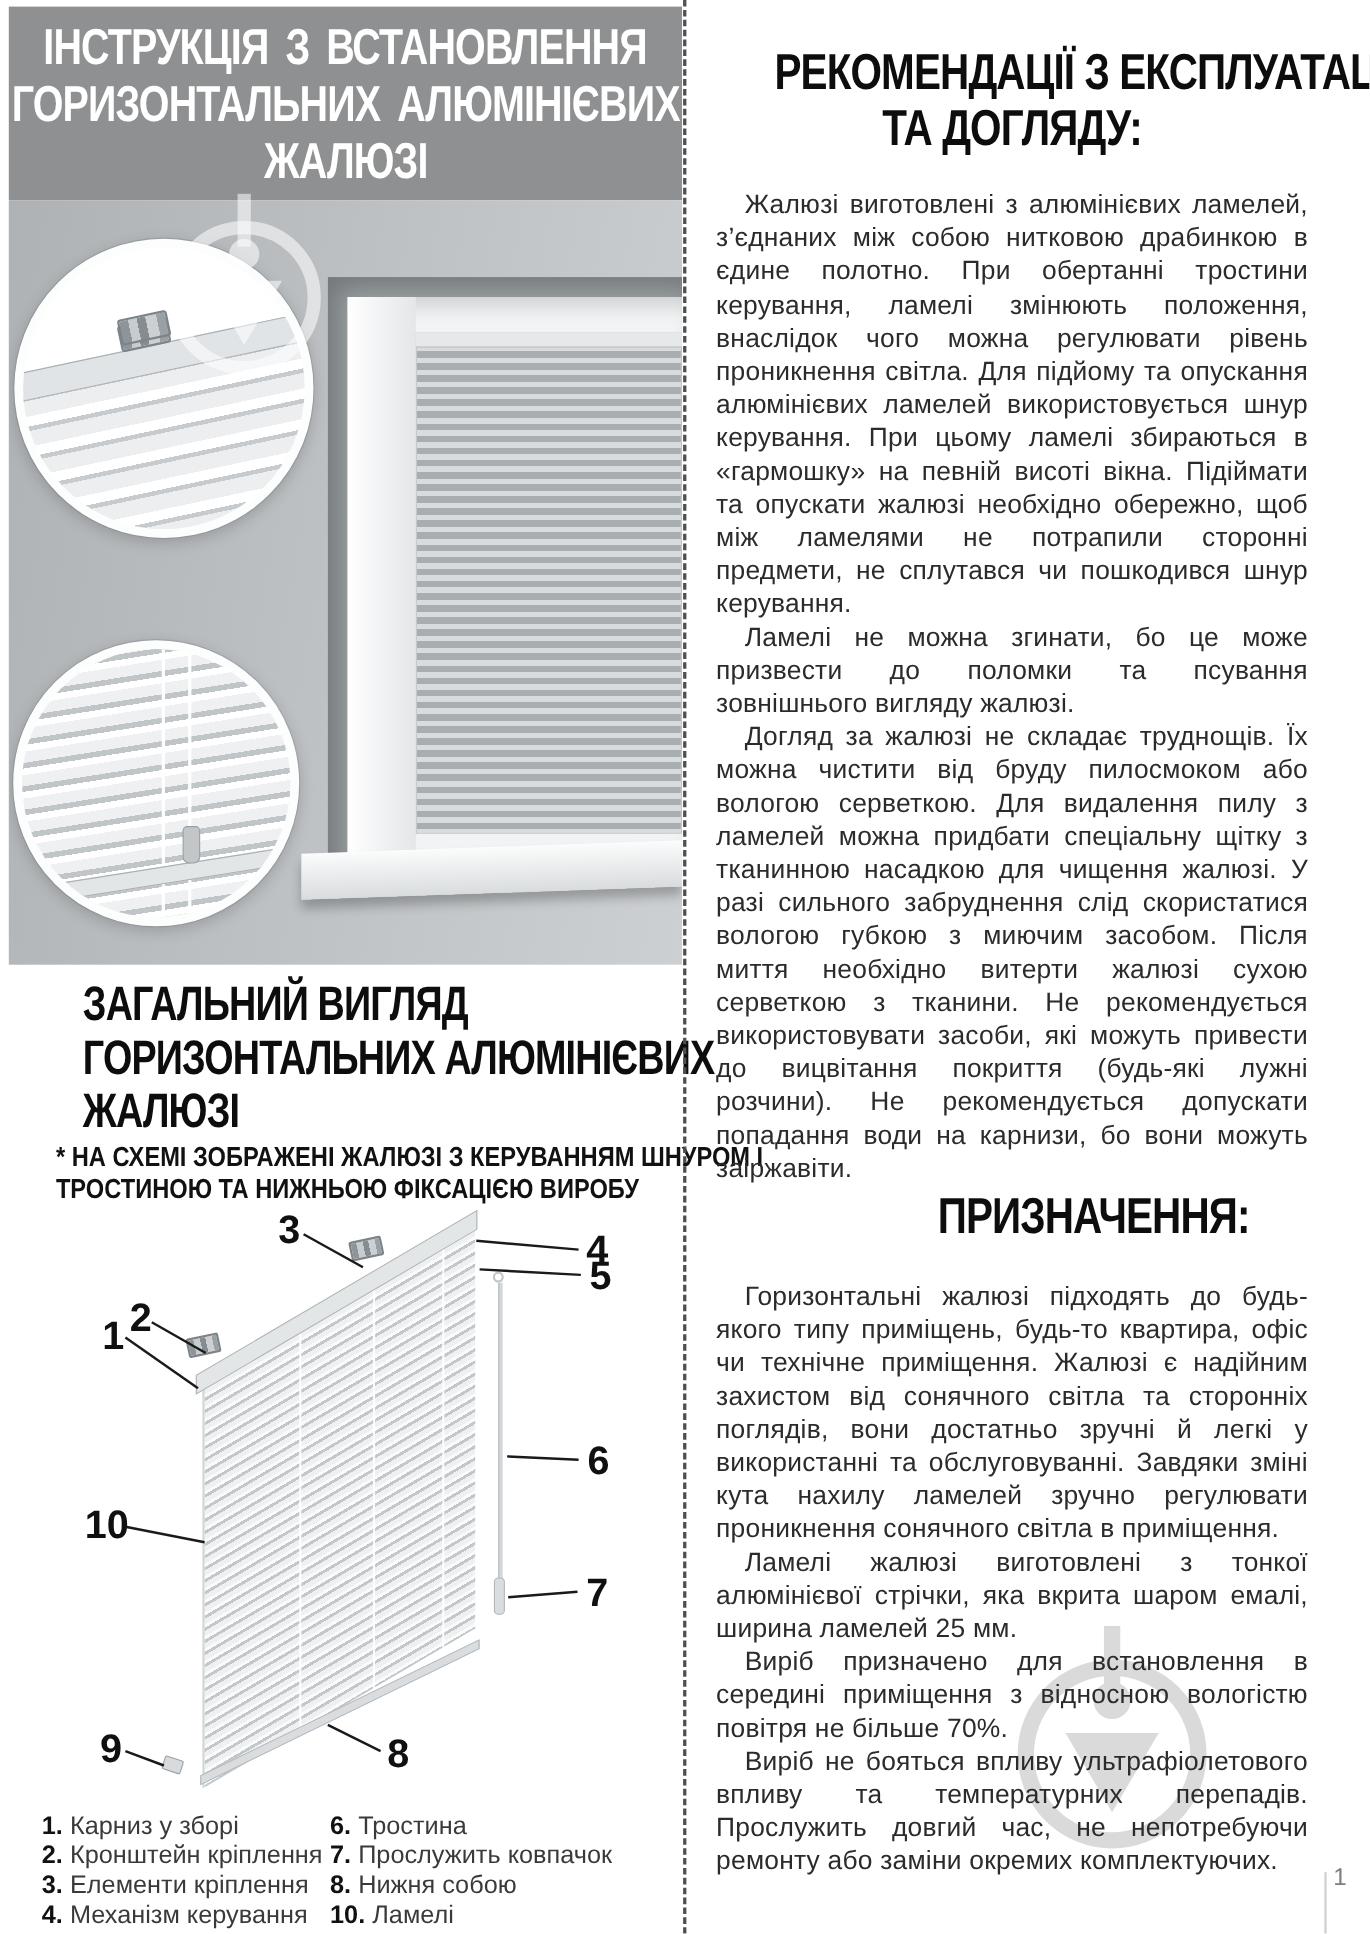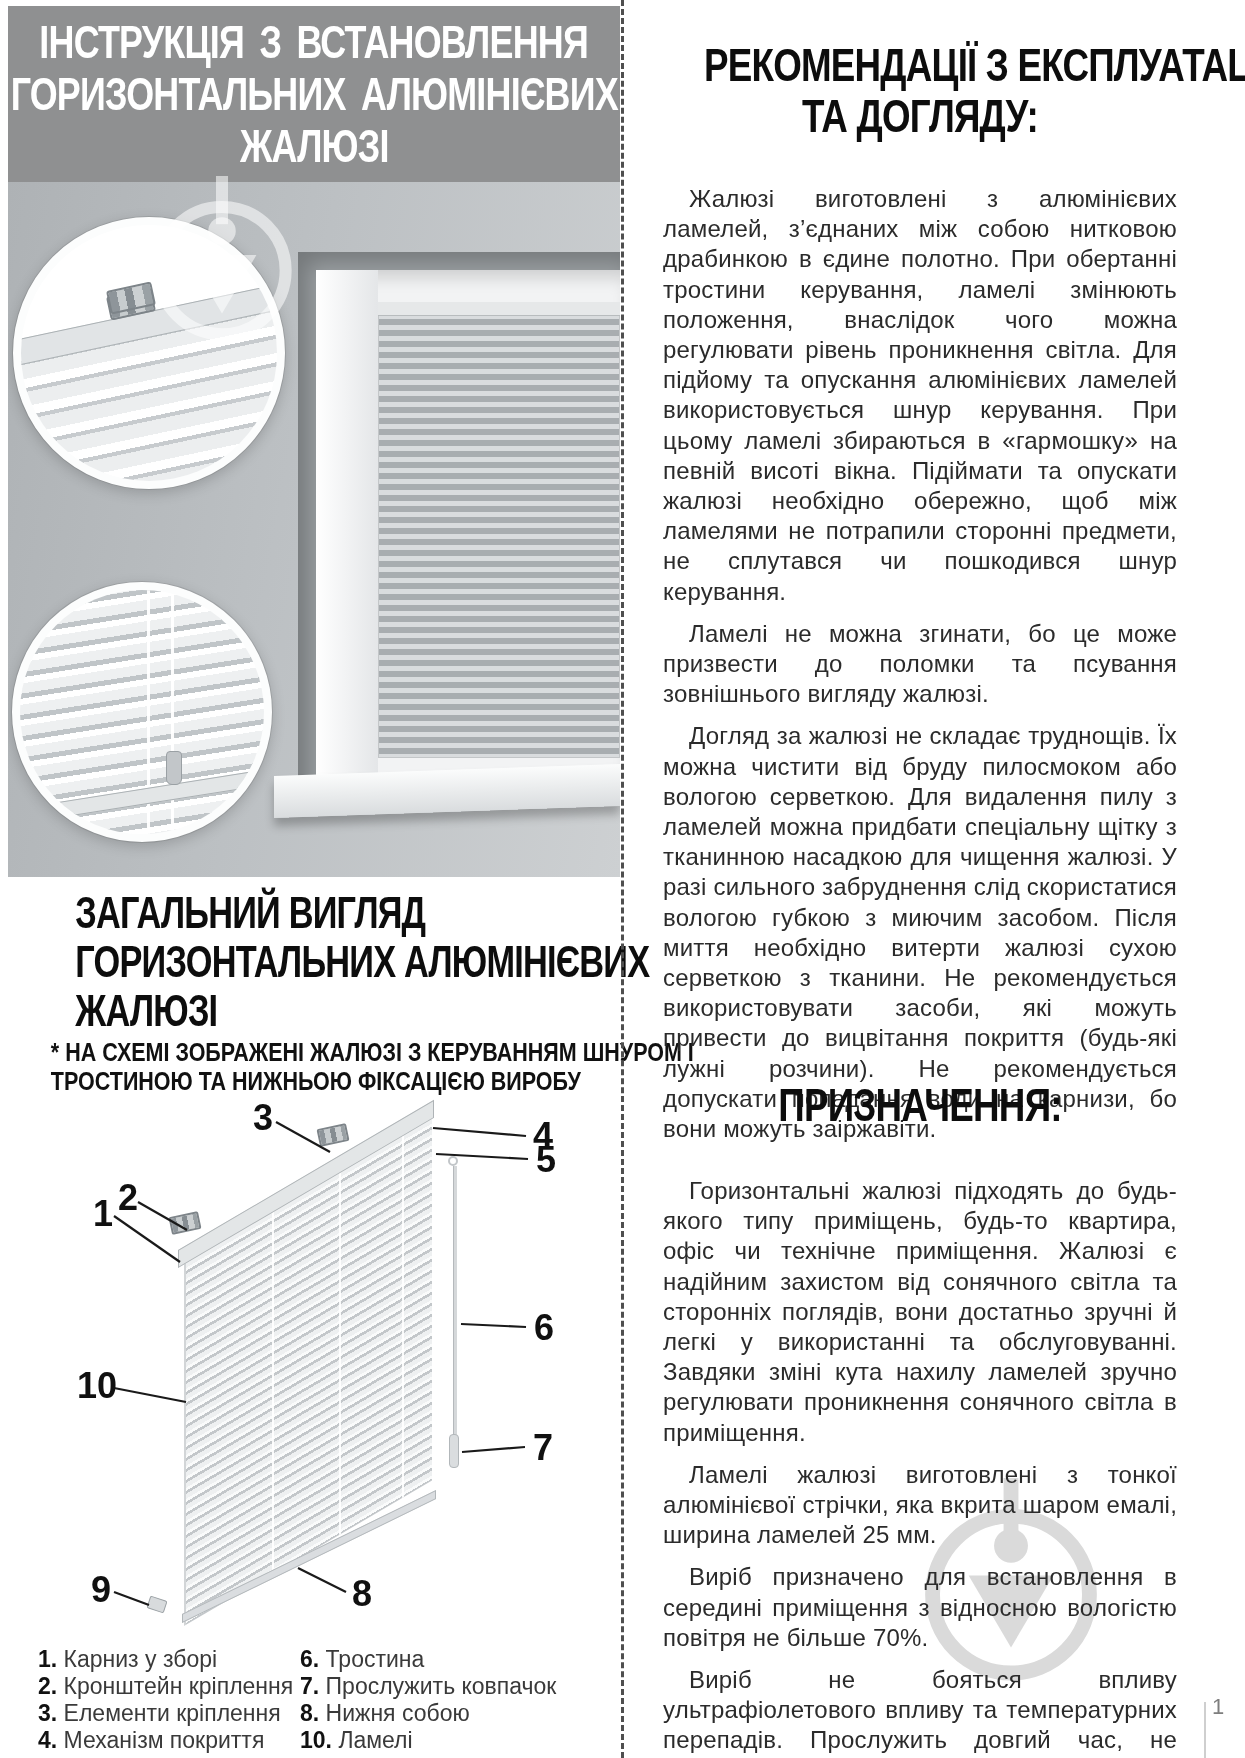"Жалюзі виготовлені з алюмінієвих" .bodytext p { margin: 12px -> 0 }
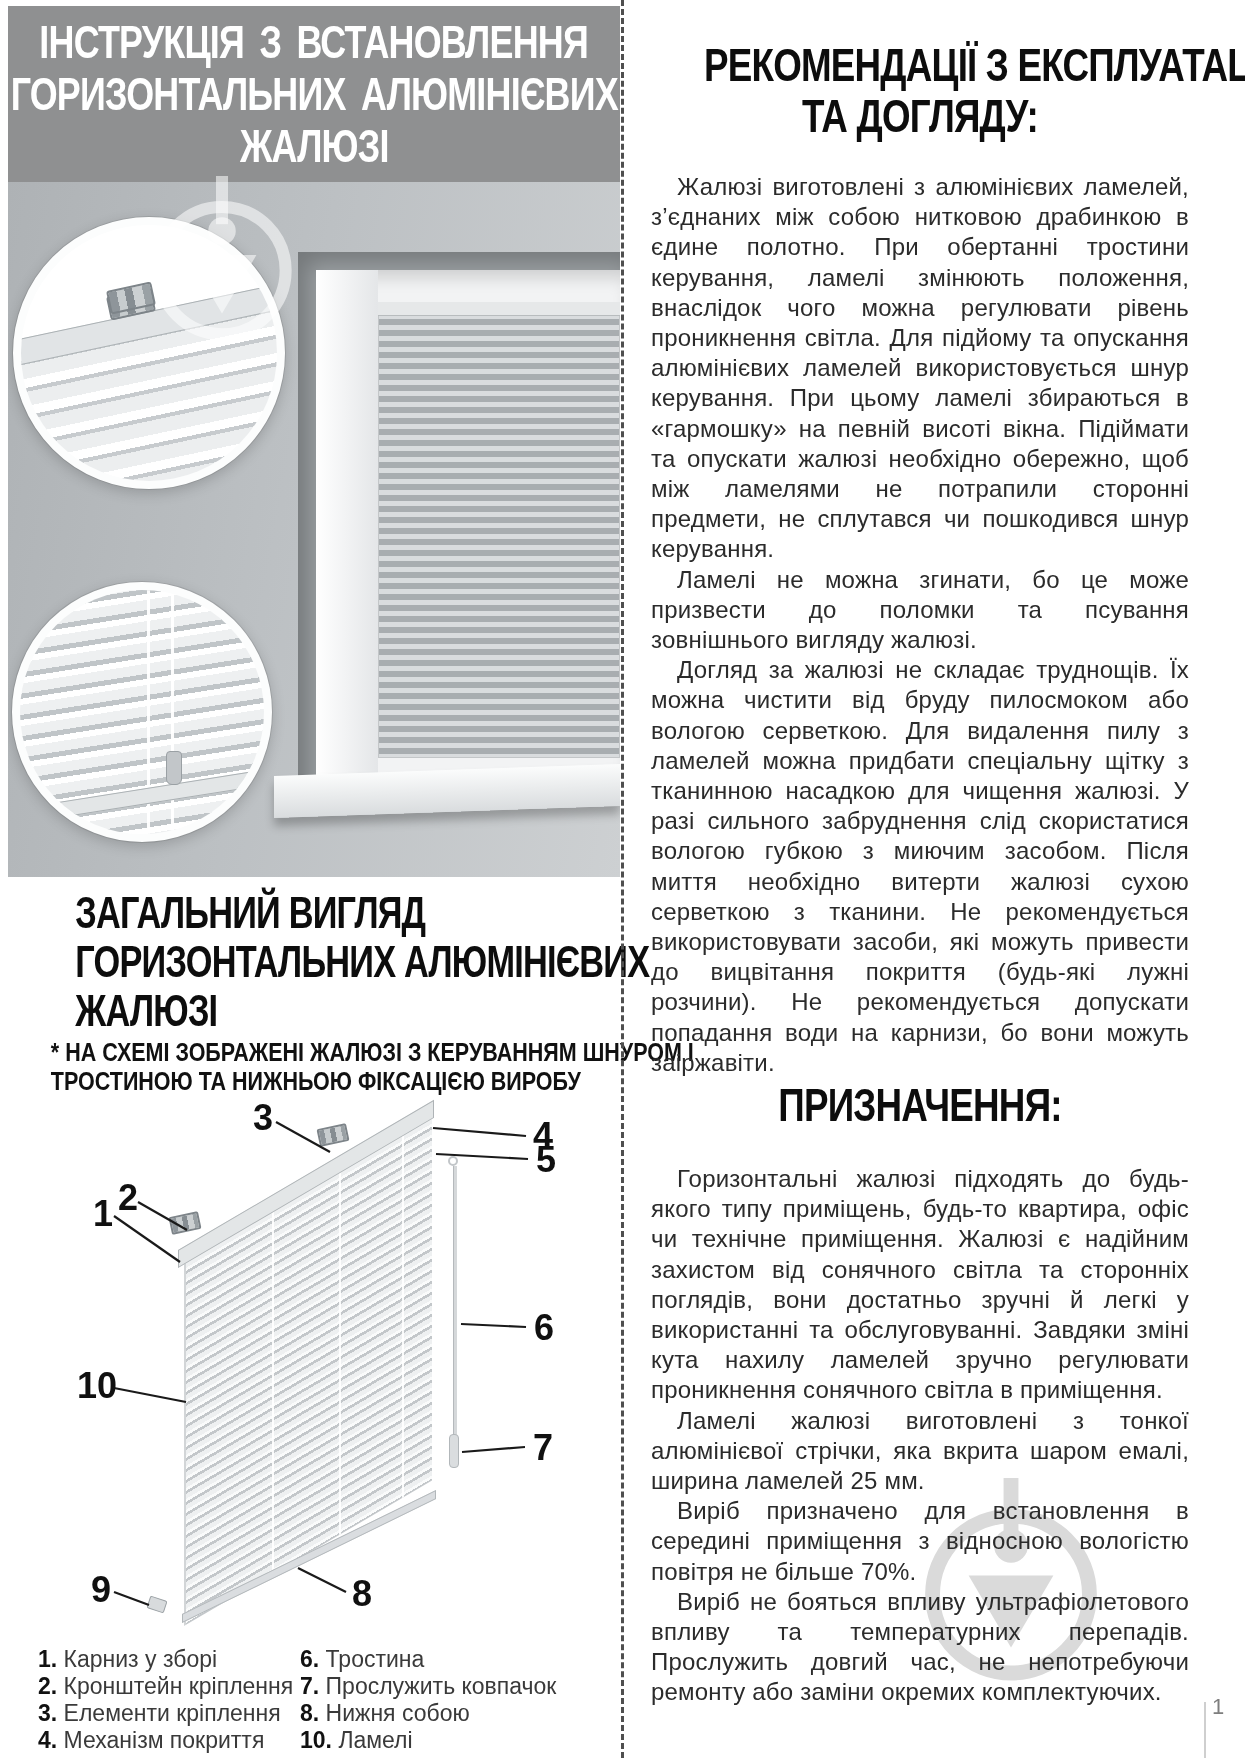"ПРИЗНАЧЕННЯ:" .purpose-title { text-align: center -> right }
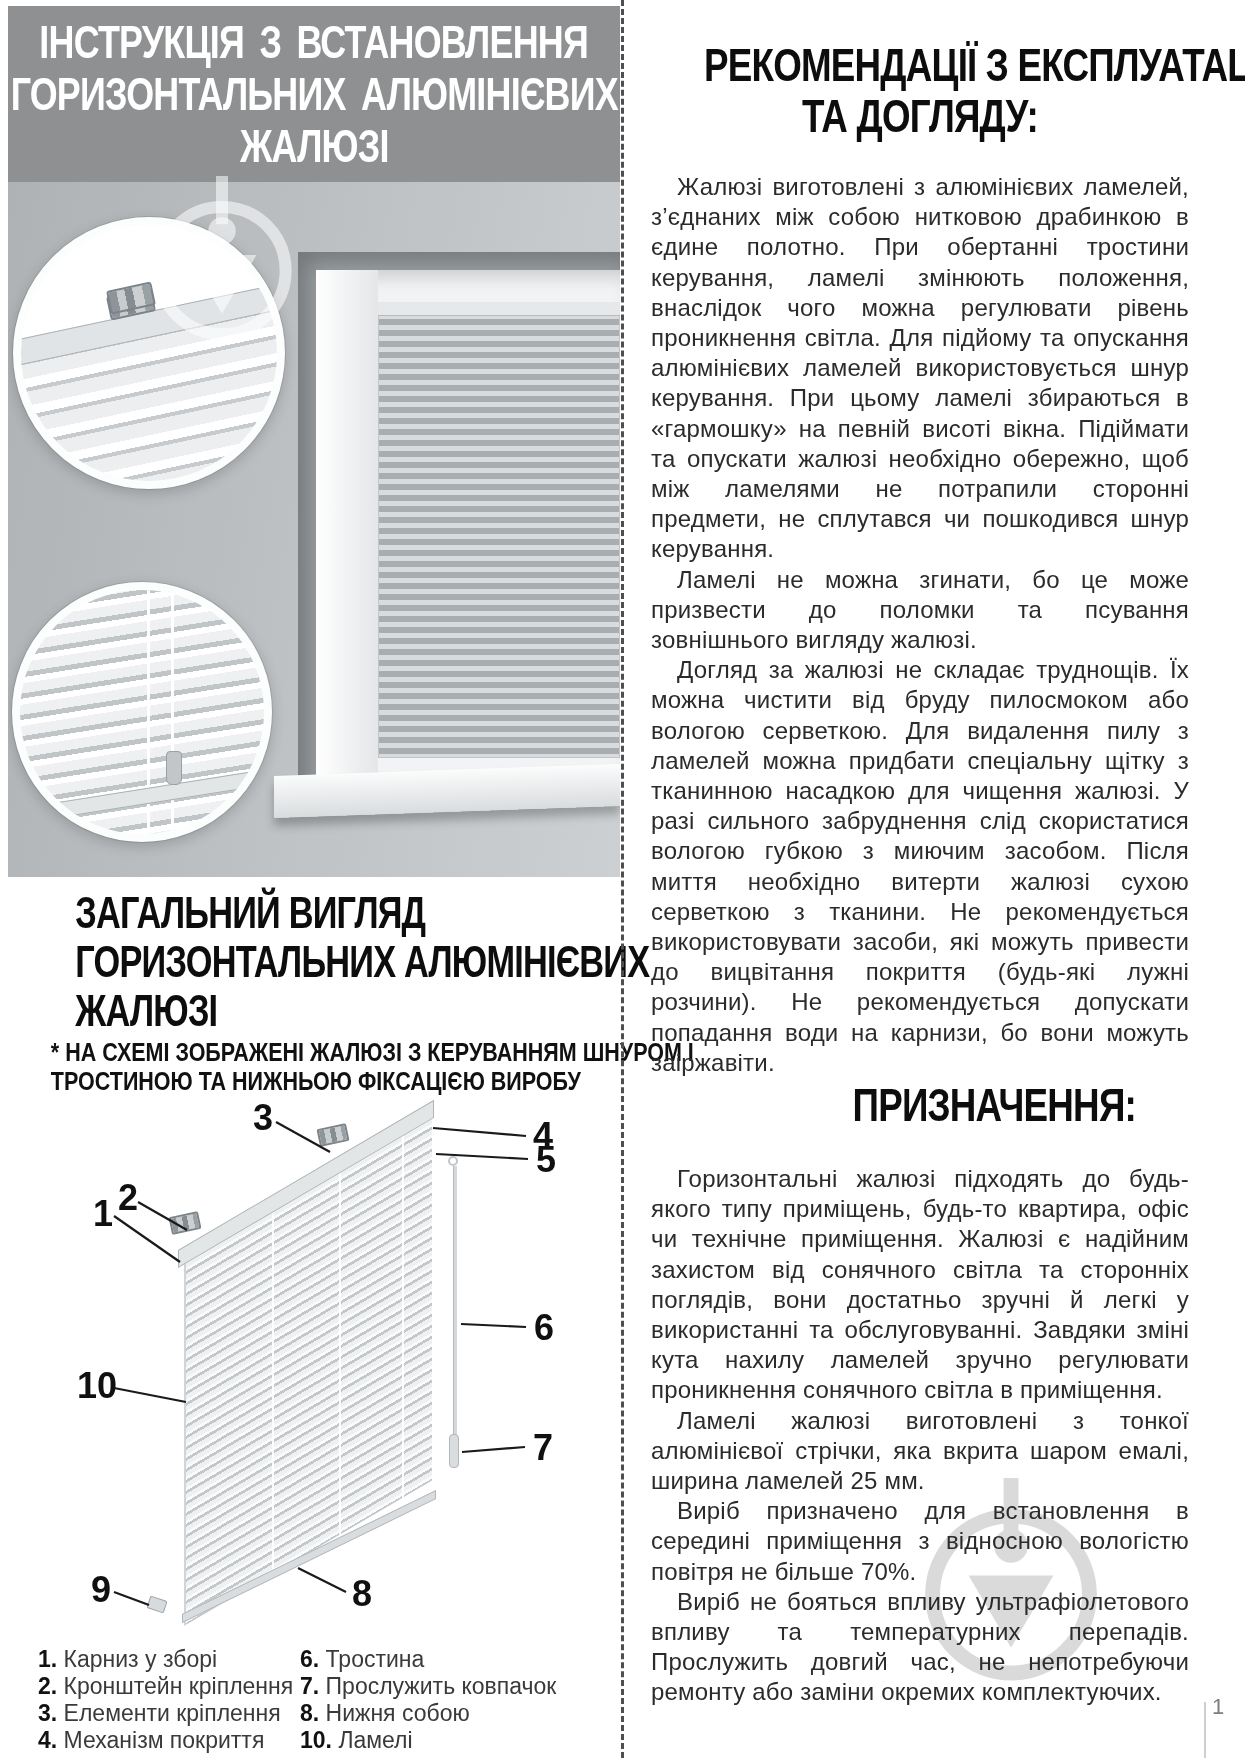"Механізм покриття" span { text: покриття -> керування }
